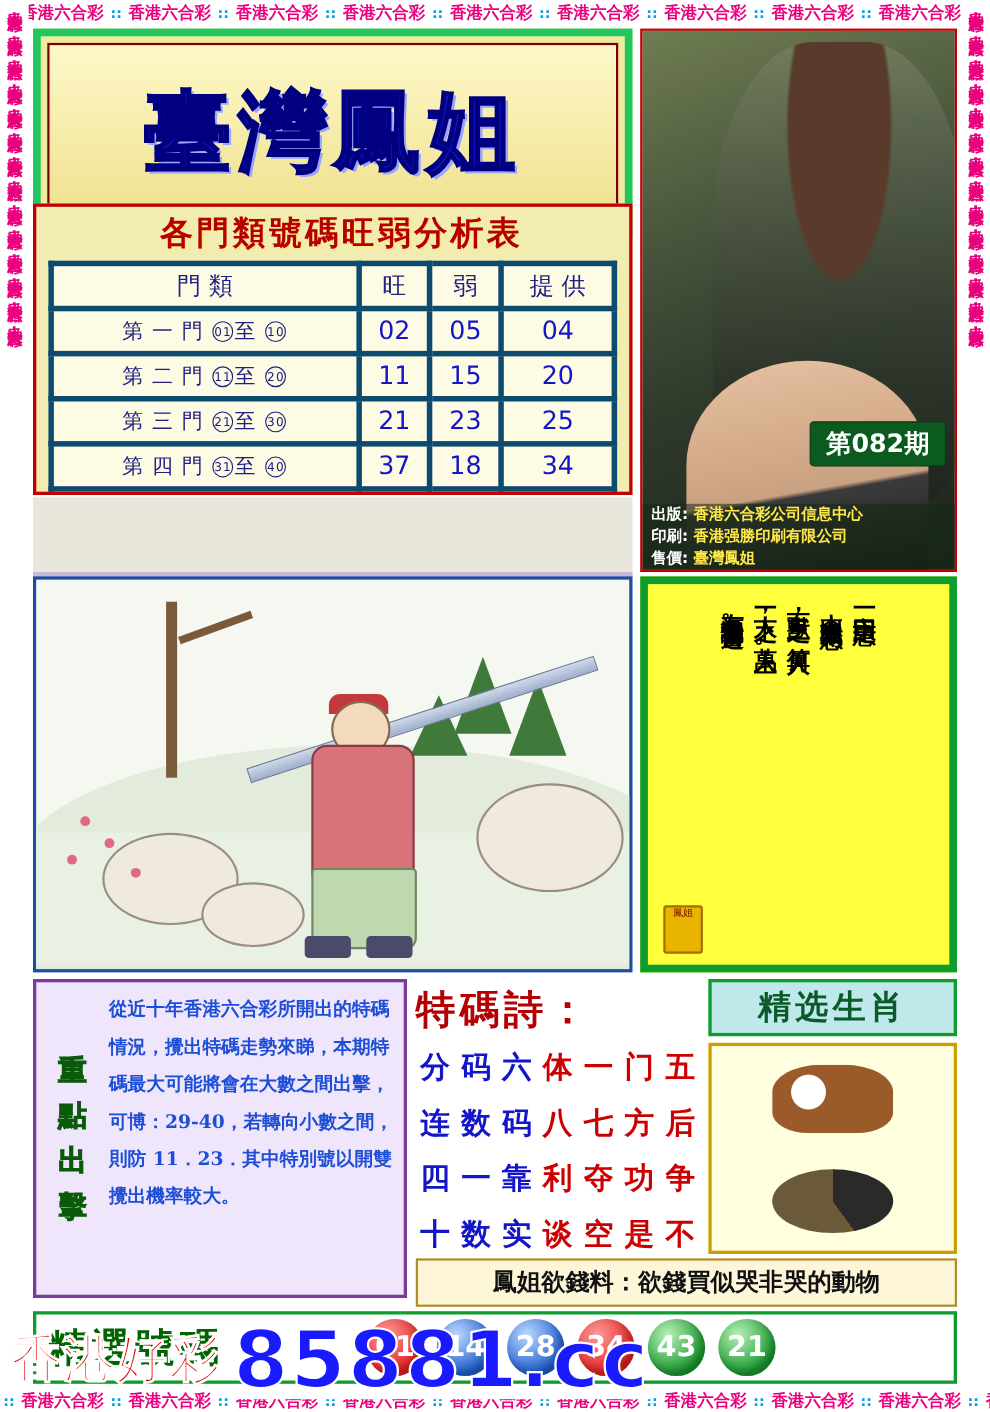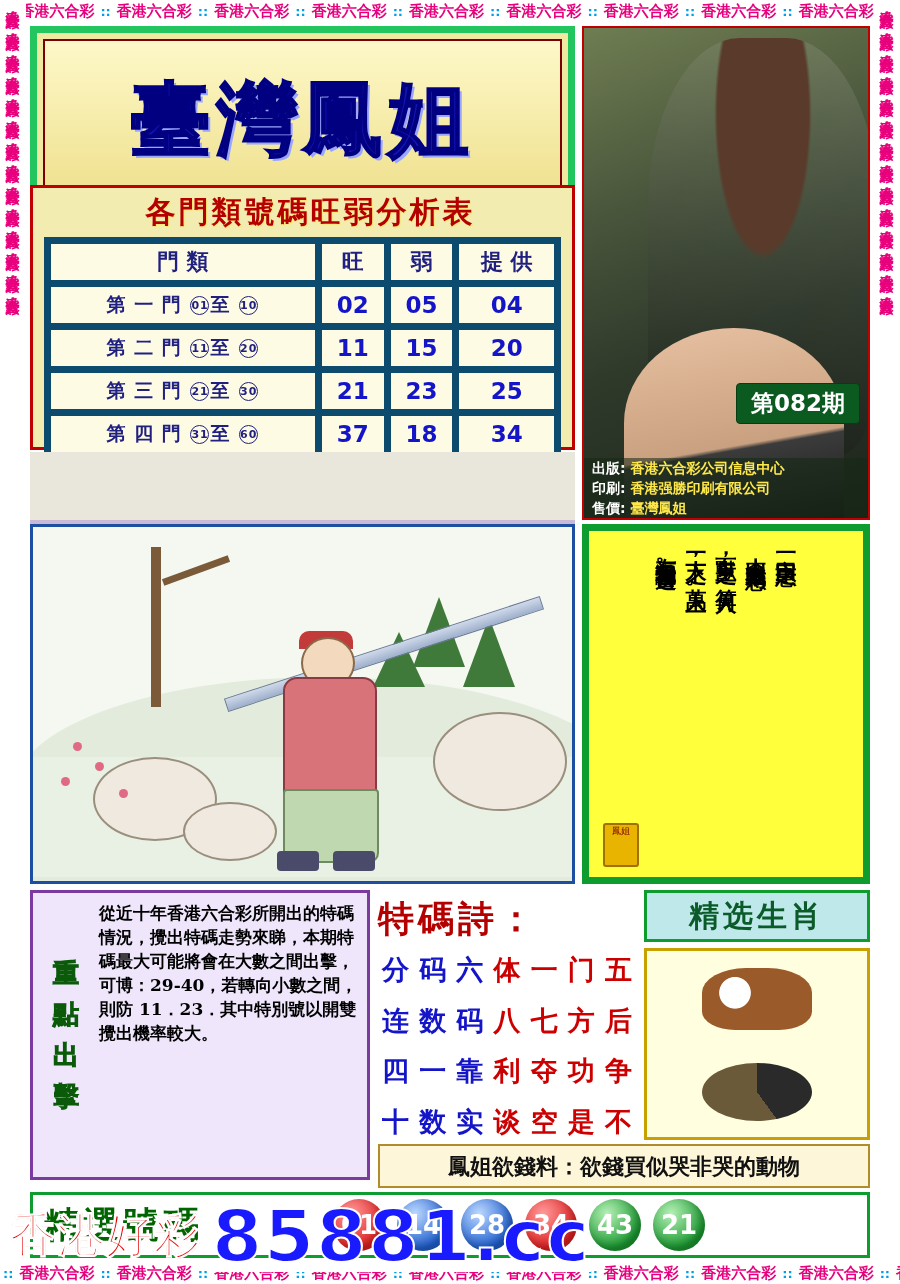"門 類" table.an th,table.an td { border: 7px solid #0c4a6e -> 5px solid #0c4a6e; font-weight: bold -> normal }
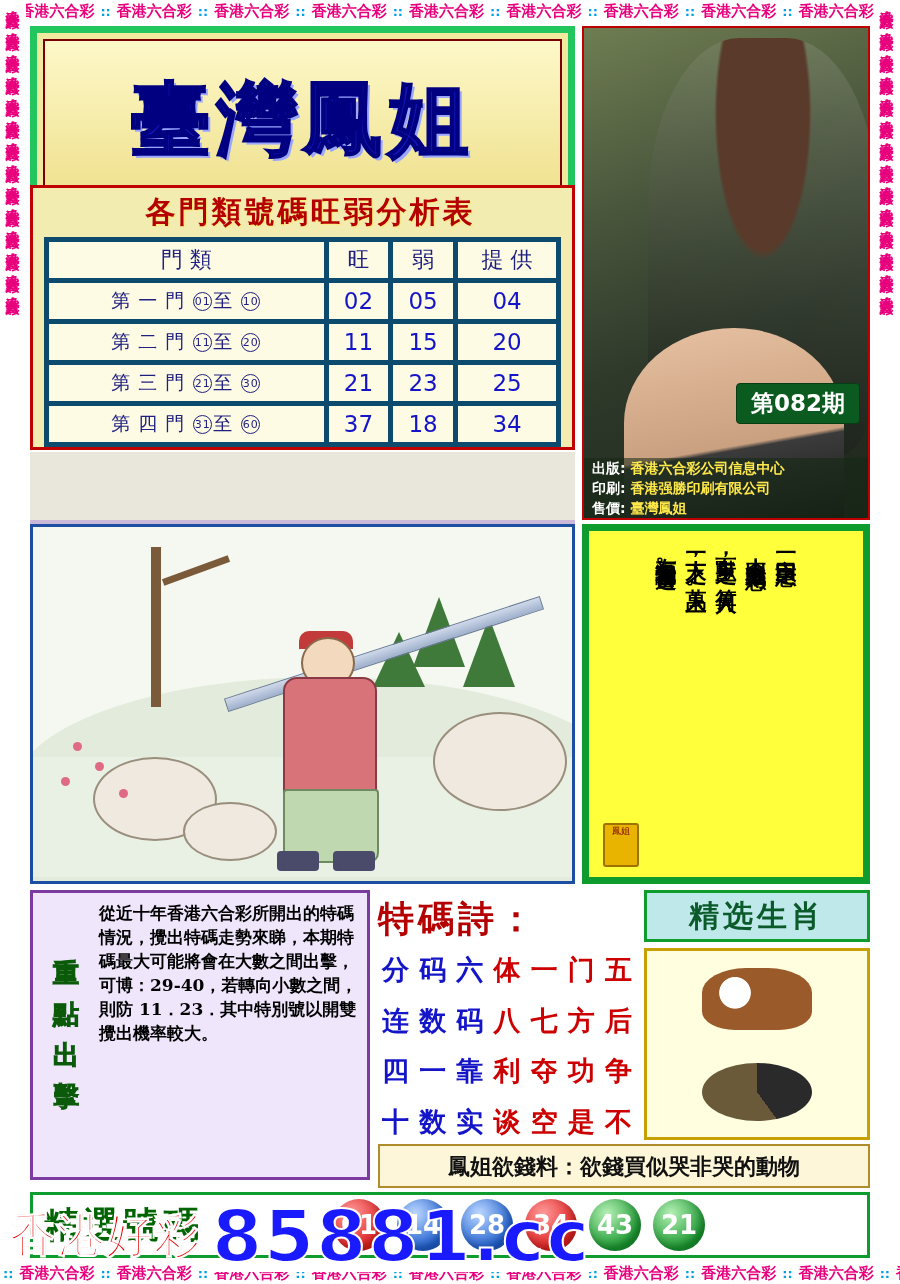"60" span.circ { text: 60 -> 40 }
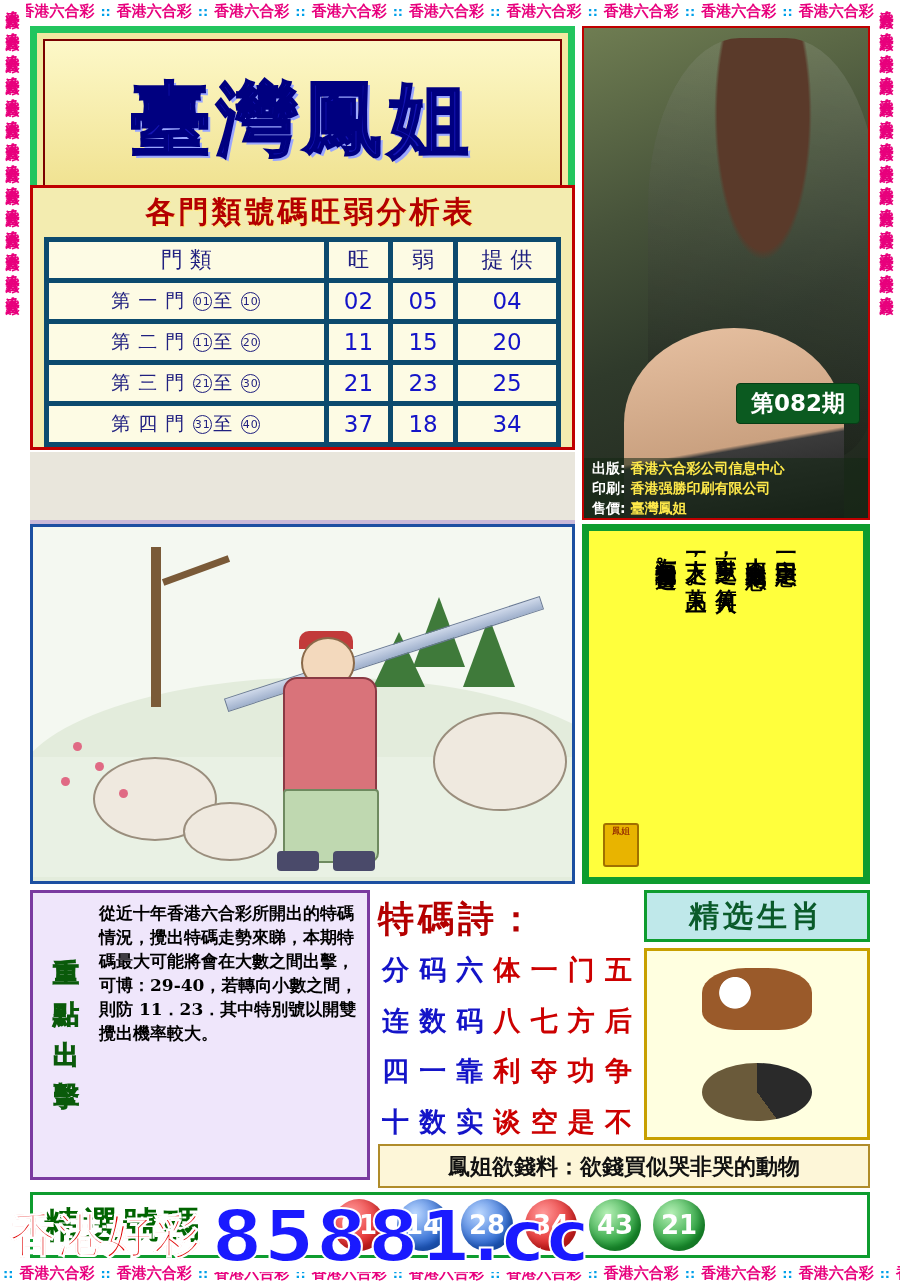"從近十年香港六合彩所開出的特碼情況，攪出特碼走勢來睇，本期特碼最大可能將會在大數" .note-body { color: #000000 -> #1d4ed8; line-height: 24px -> 34px }
